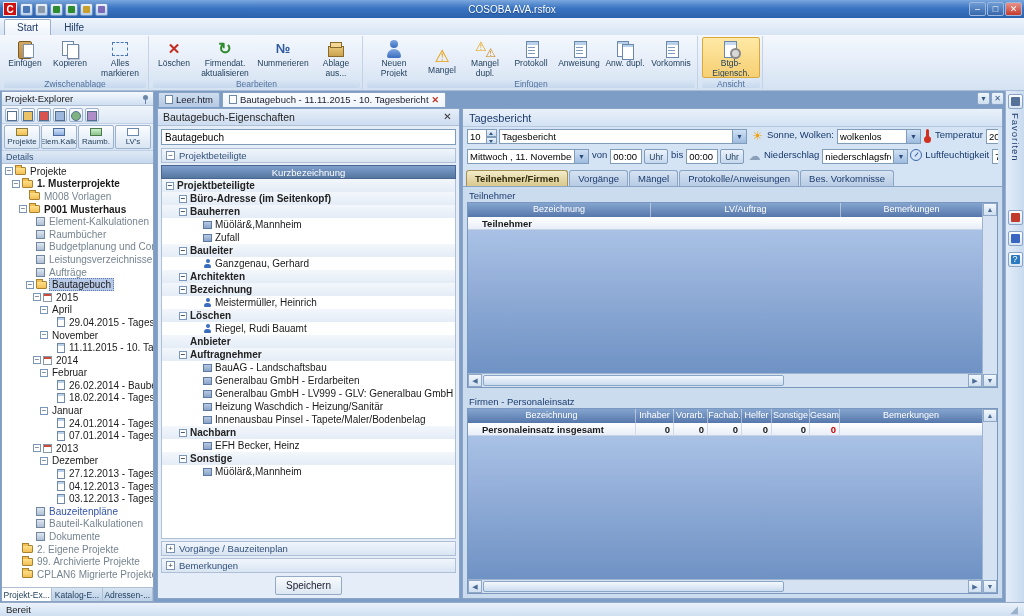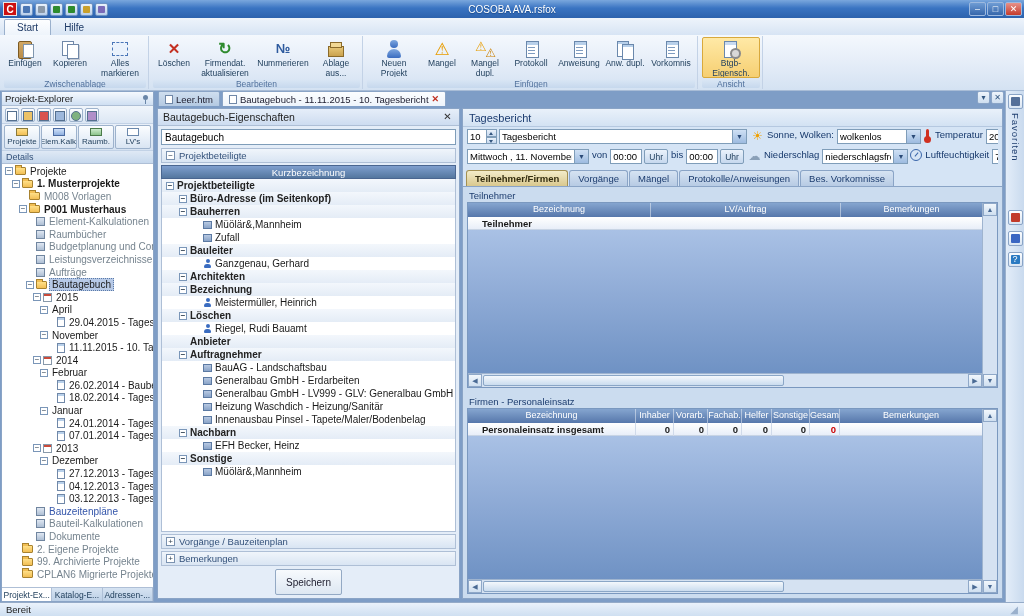"Mangel" div.rbtn { justify-content: none -> flex-end }
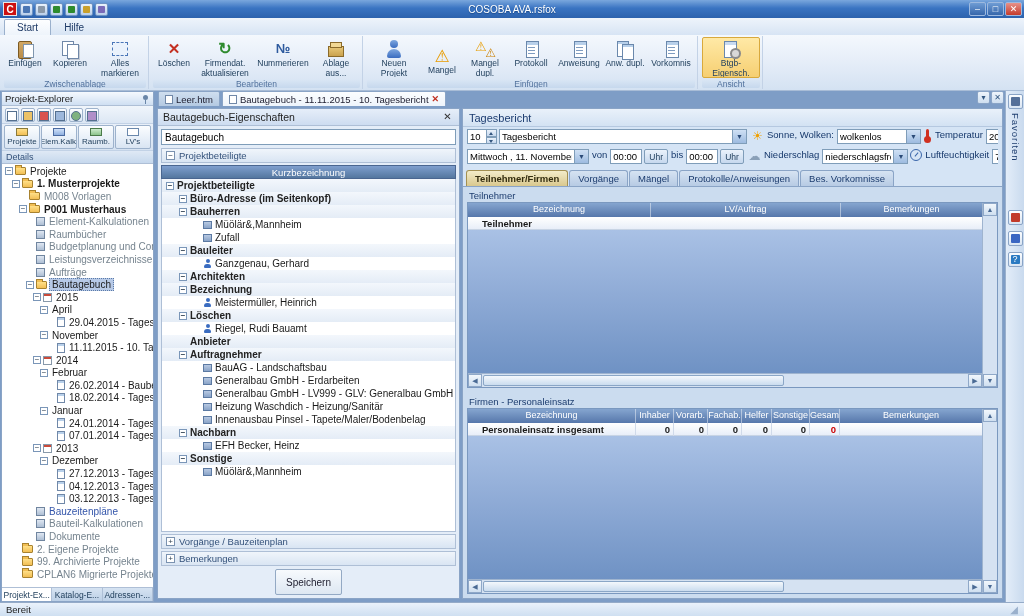"Leer.htm" #docbar { align-items: flex-start -> center }
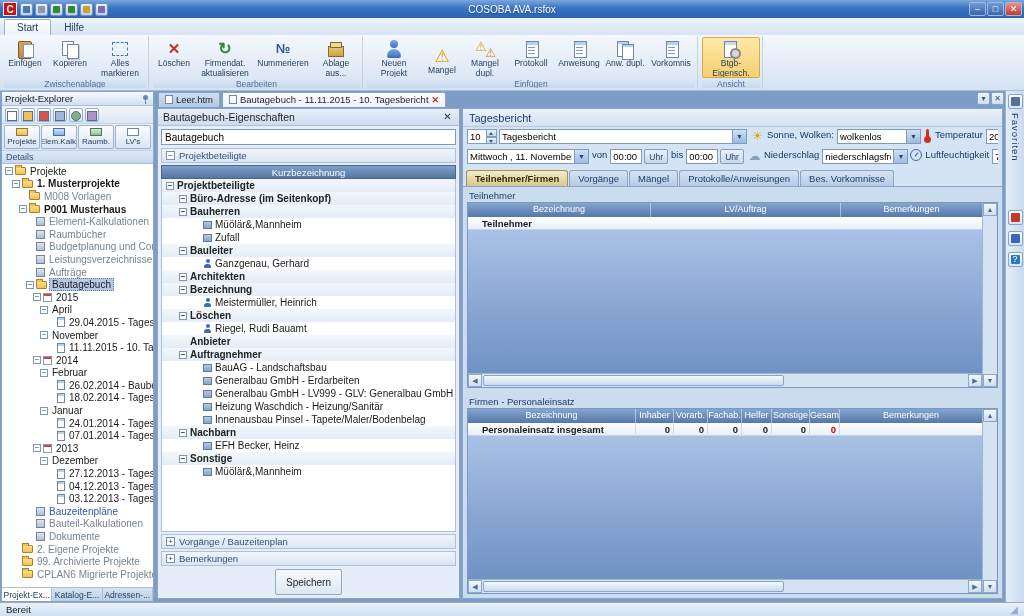"Speichern" .btn { height: 26px -> 19px }
